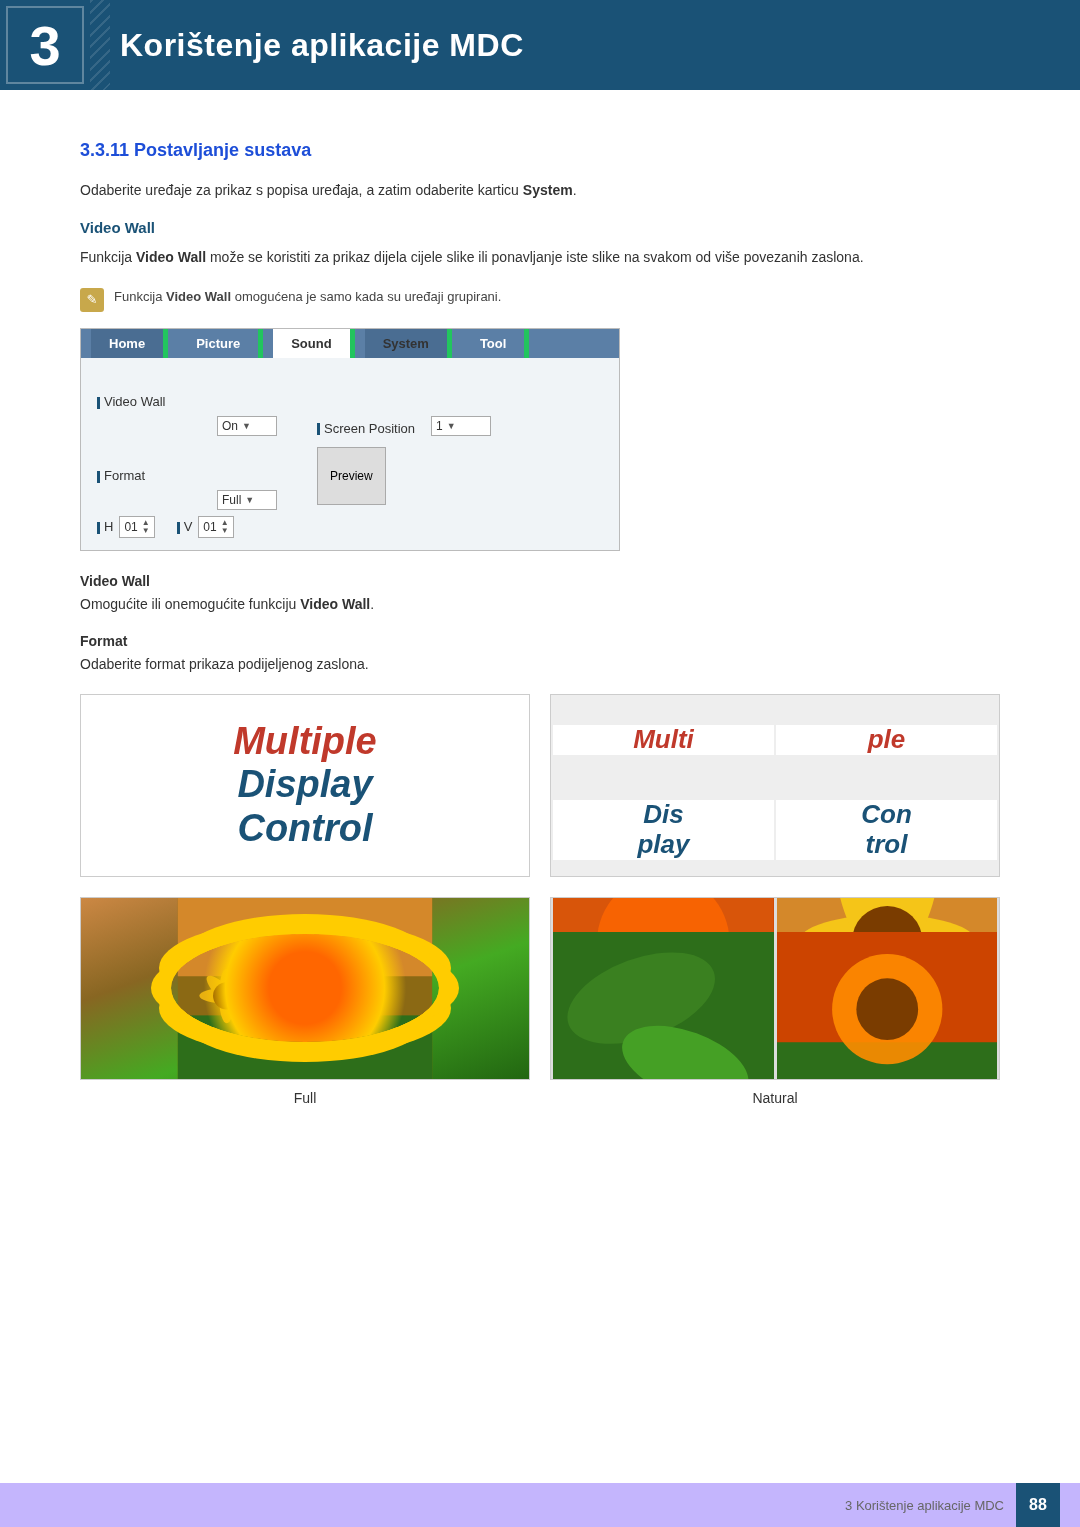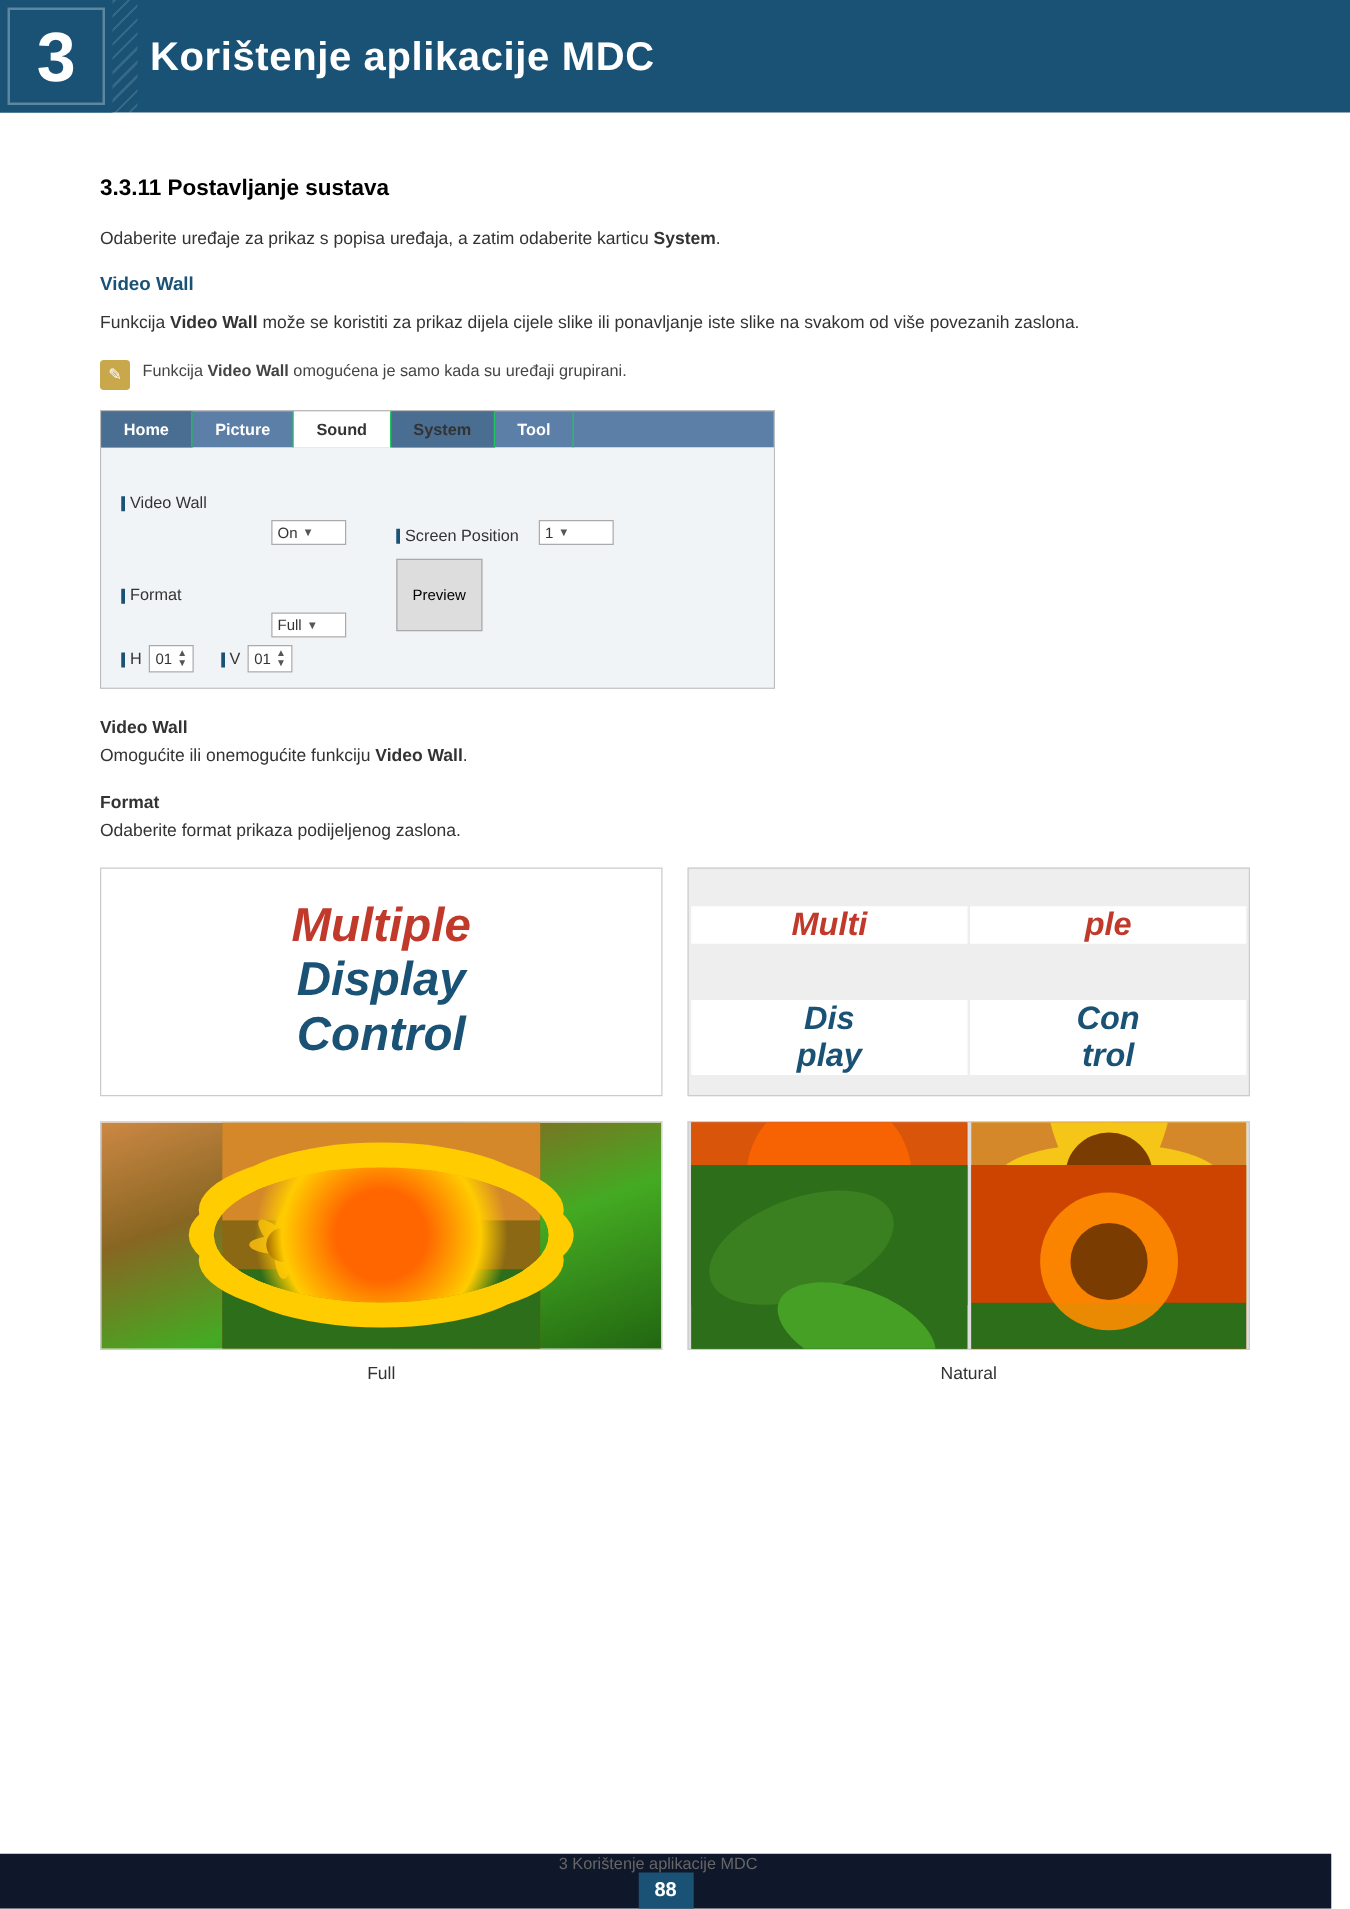"3.3.11 Postavljanje sustava" .section-heading { color: #000000 -> #1d4ed8 }
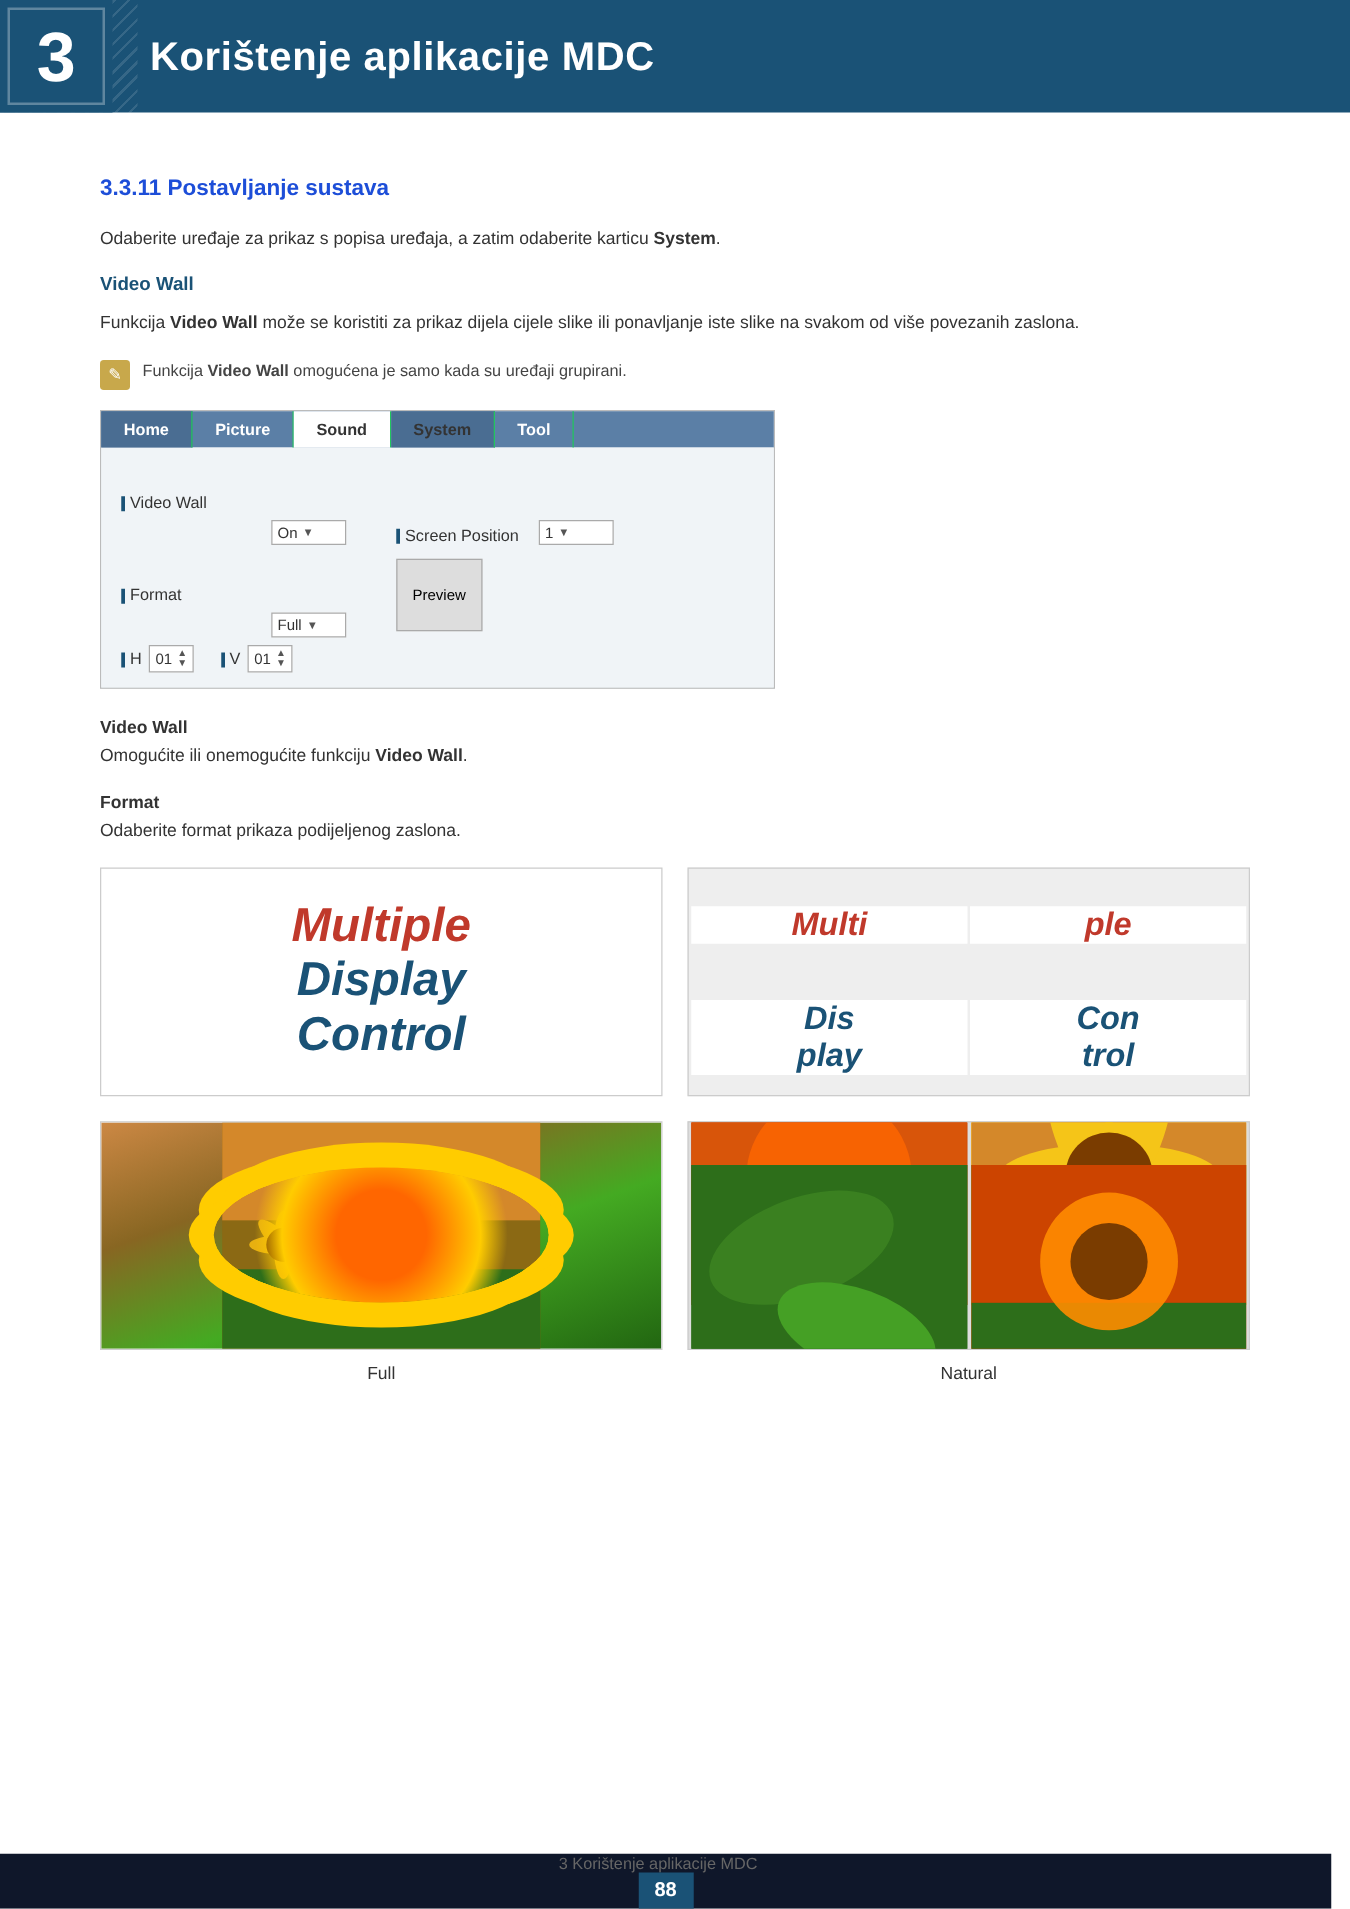"Home" .ui-tab { border-right: 1px solid #22c55e -> 5px solid #22c55e; margin-left: none -> 10px }
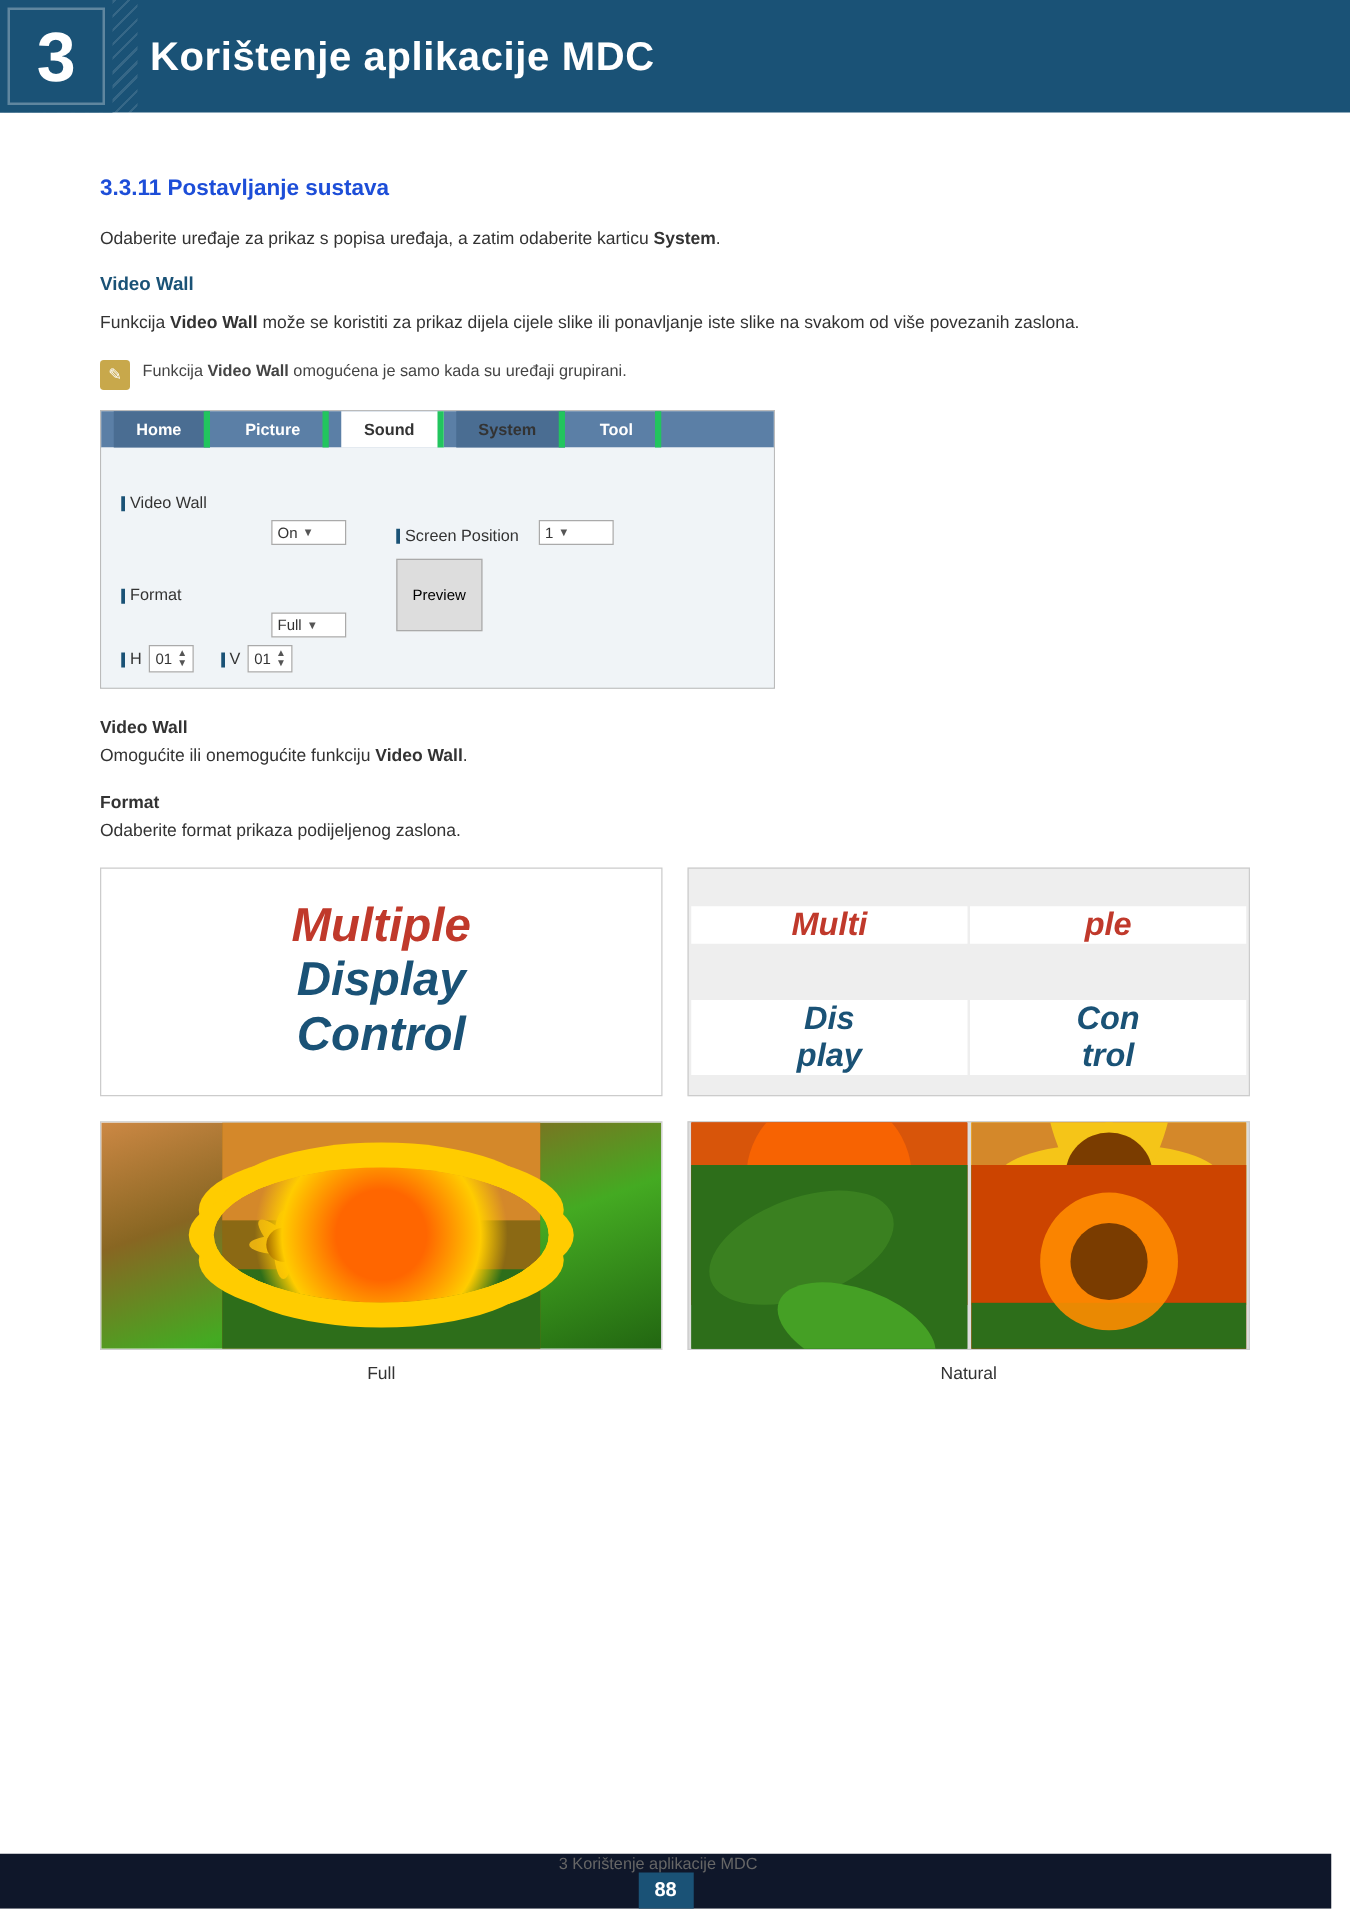"3 Korištenje aplikacije MDC" .page-footer { background: #0f172a -> #c4b5fd; flex-direction: column -> none; right: 15px -> 0 }
